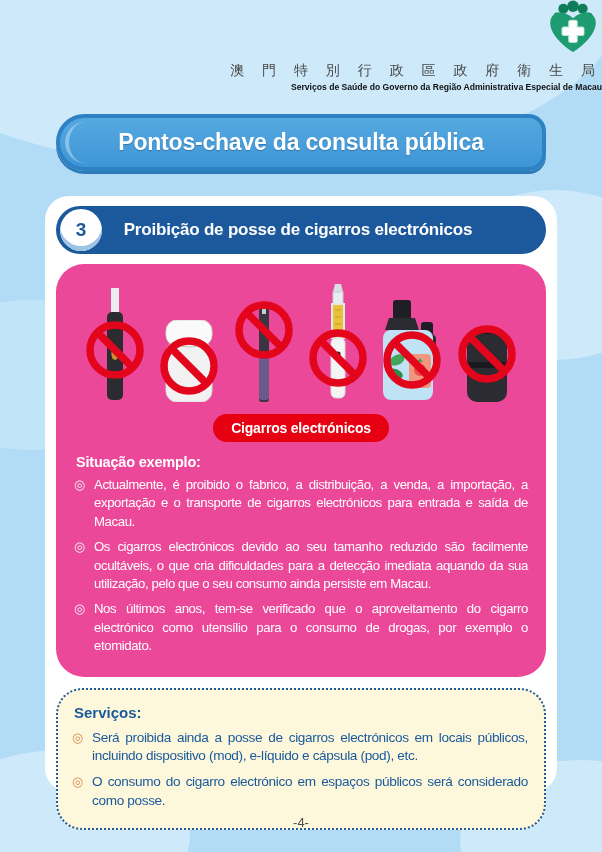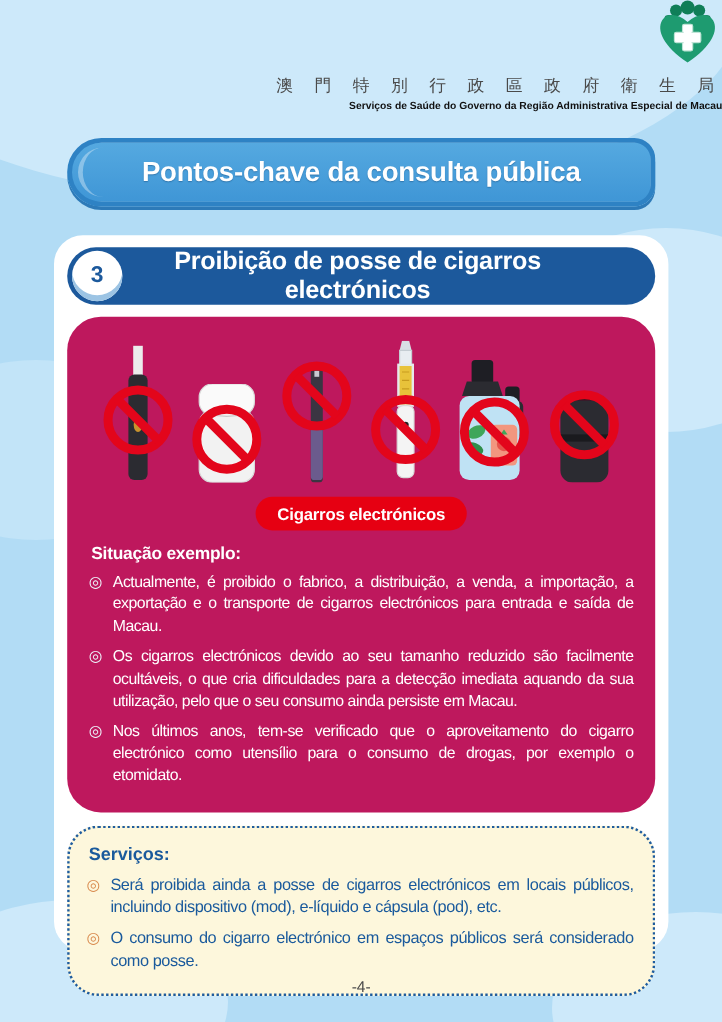"Proibição de posse de cigarros" .section-title { font-size: 21px -> 17px }
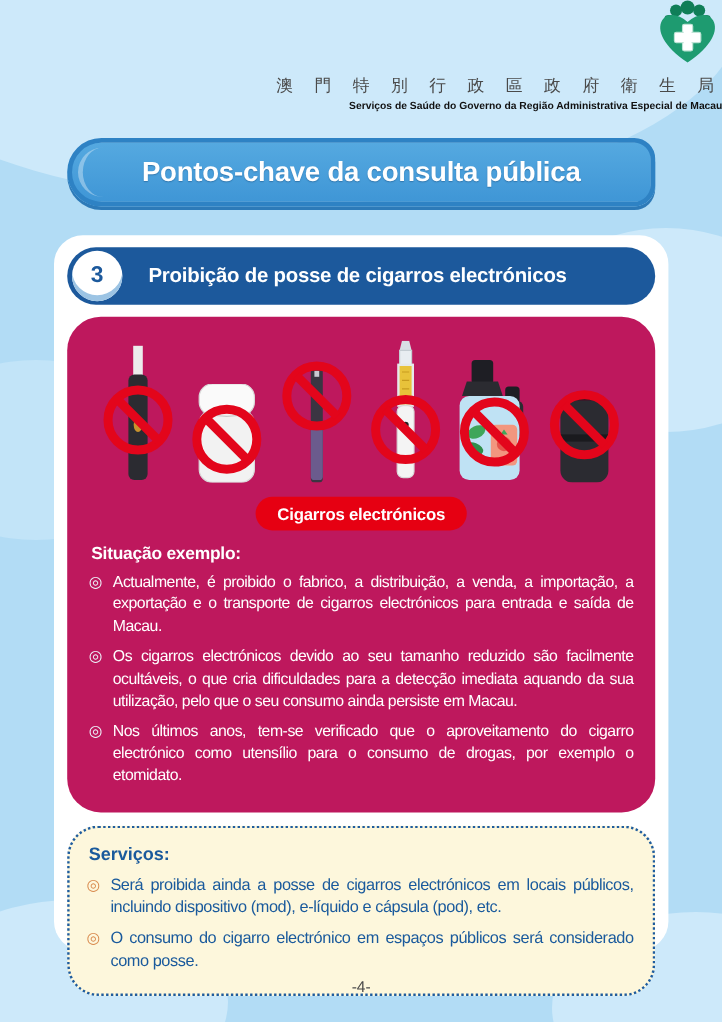"Cigarros electrónicos" .panel { background: #be185d -> #ec4899 }
